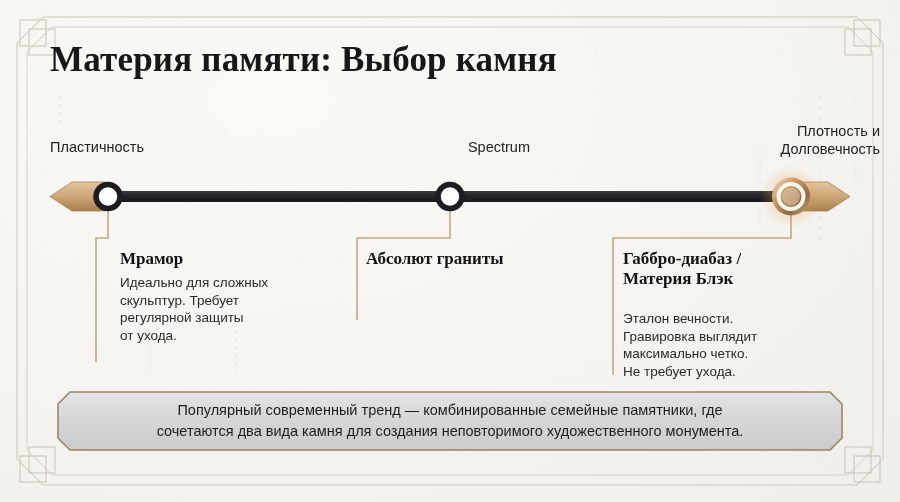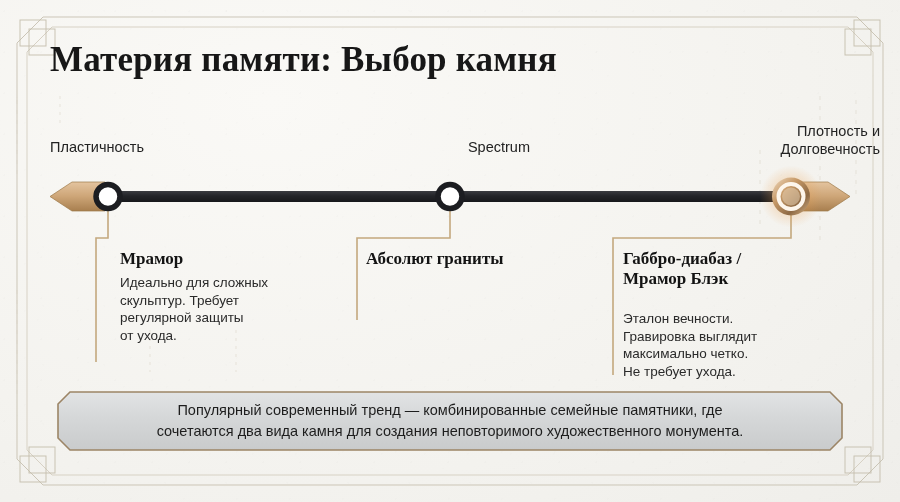"Габбро-диабаз /" h3 { text: Мрамор -> Материя }
